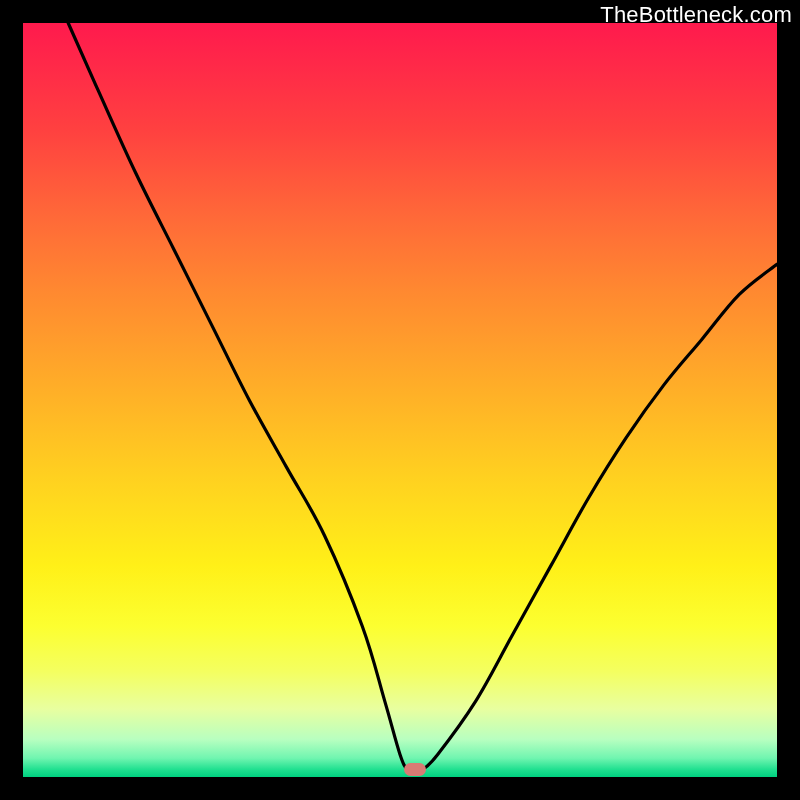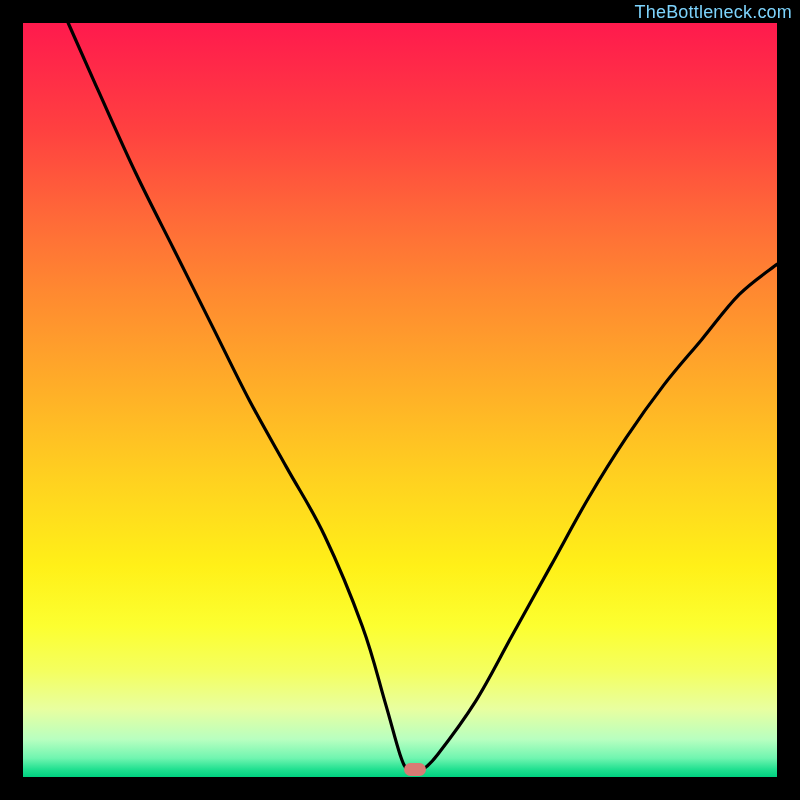"TheBottleneck.com" .watermark { color: #7dd3fc -> #ffffff; font-size: 18px -> 22px }
